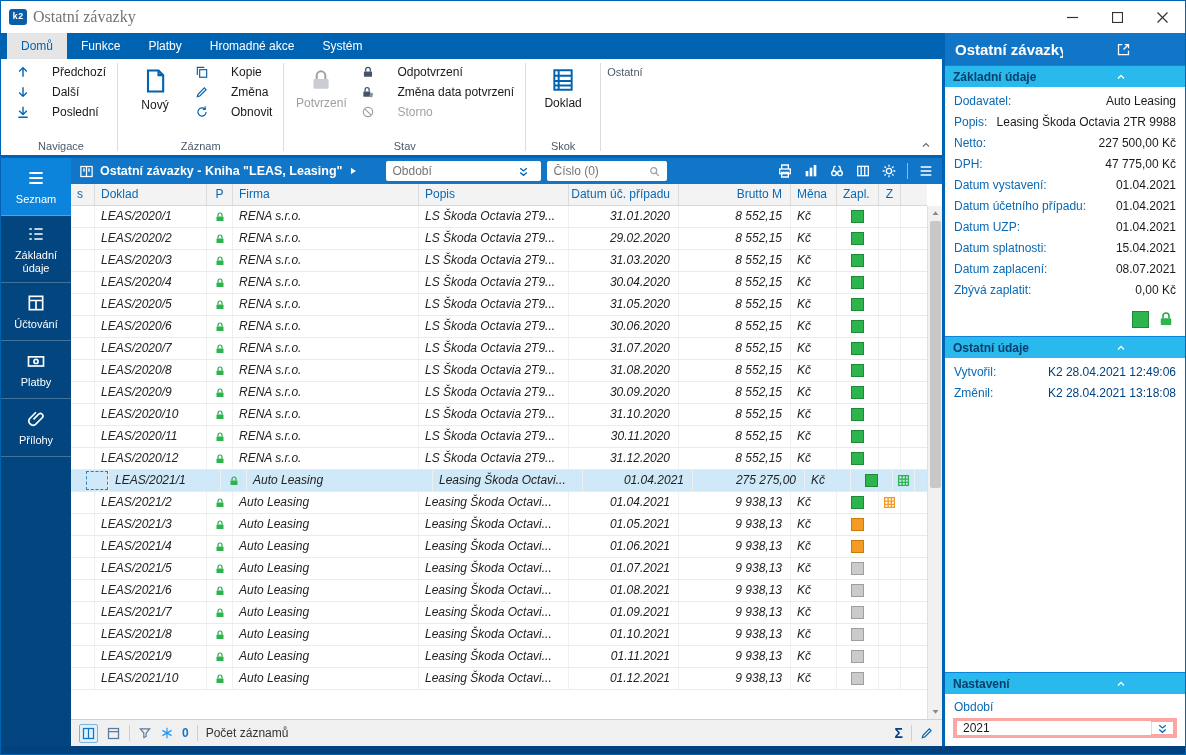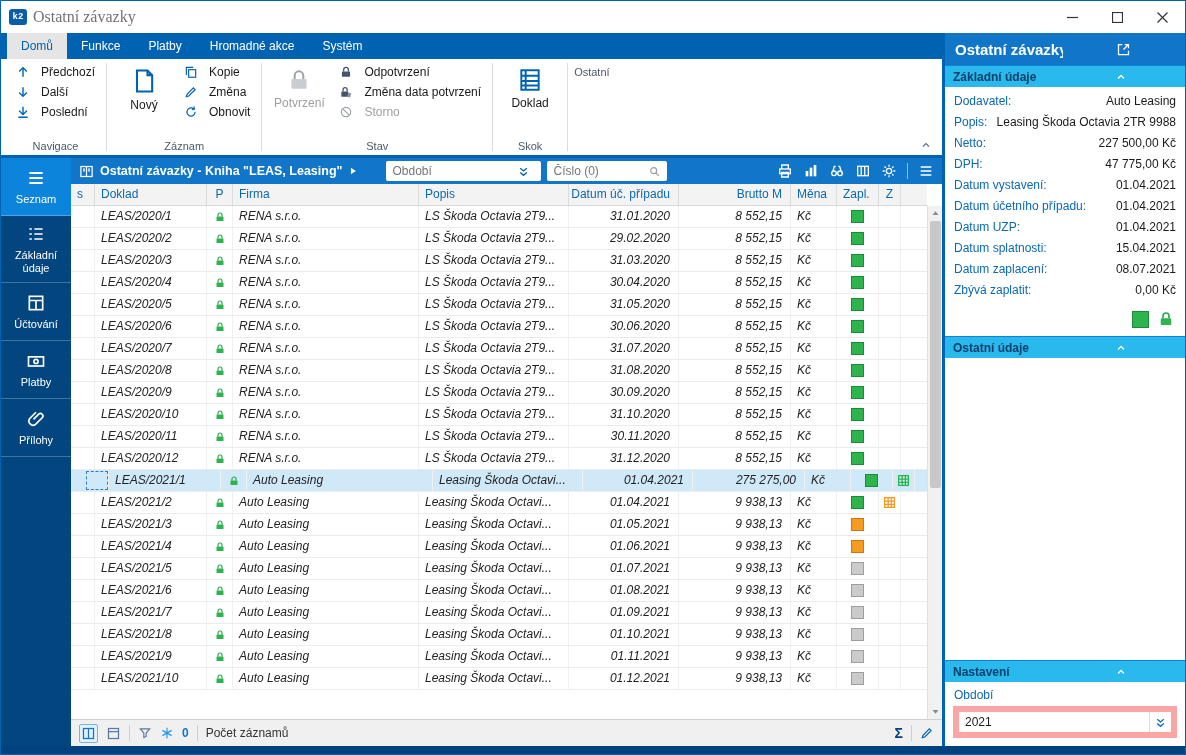"Předchozí" .rbtn-s { gap: 11px -> 22px }
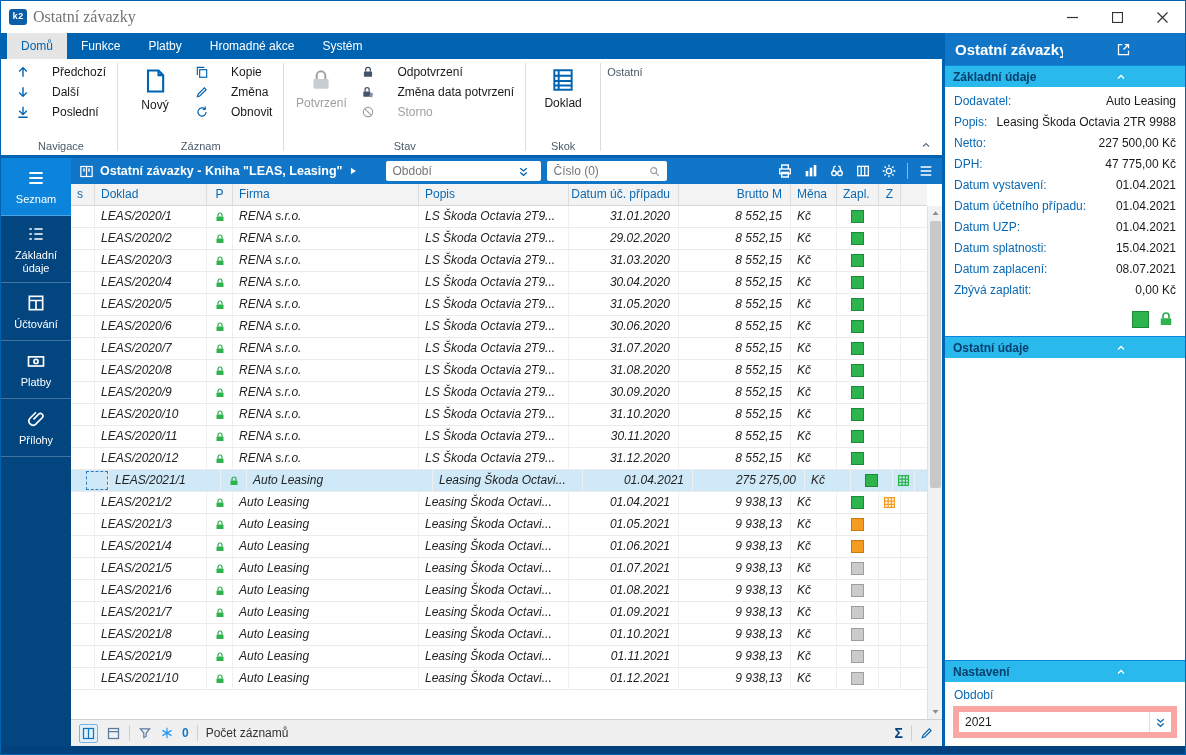"Vytvořil:" div.dfields { html: none -> <div> <div> <span>Vytvořil:</span> <span>K2 28.04.2021 12:49:06</span> </div> <div> <span>Změnil:</span> <span>K2 28.04.2021 13:18:08</span> </div> </div> }
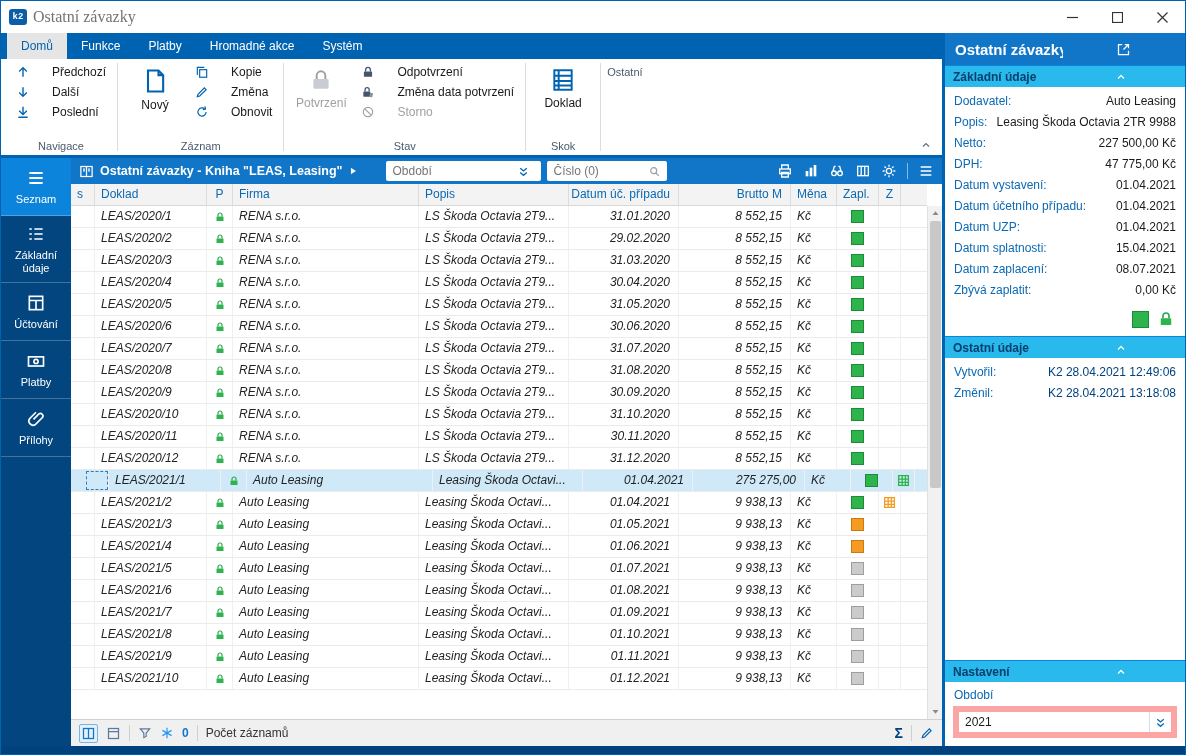"2021" .ninput { border: 6px solid #fca5a5 -> 4px solid #fca5a5; height: 32px -> 20px }
